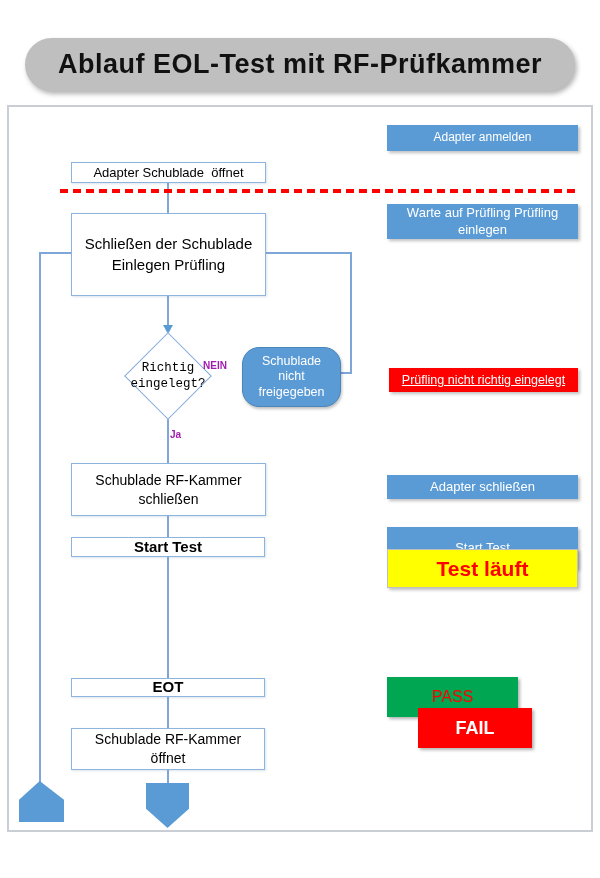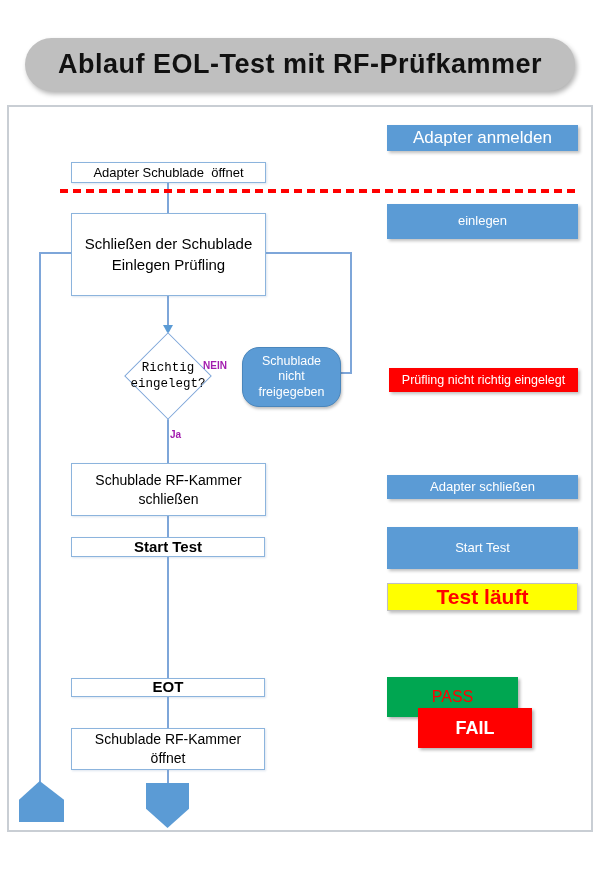"Adapter anmelden" div.abs { font-size: 17px -> 12px }
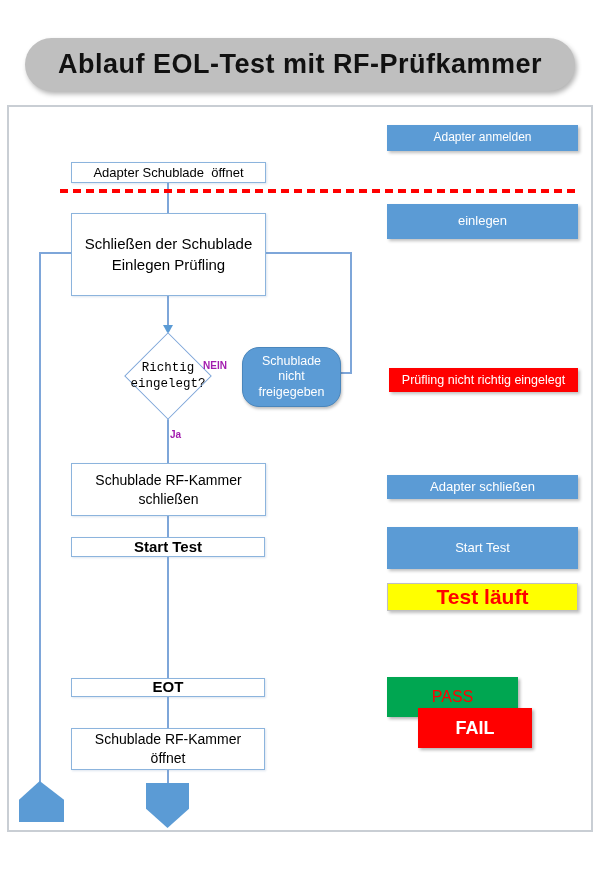"Warte auf Prüfling Prüfling" span { html: none -> <span>Warte auf Prüfling Prüfling</span> }
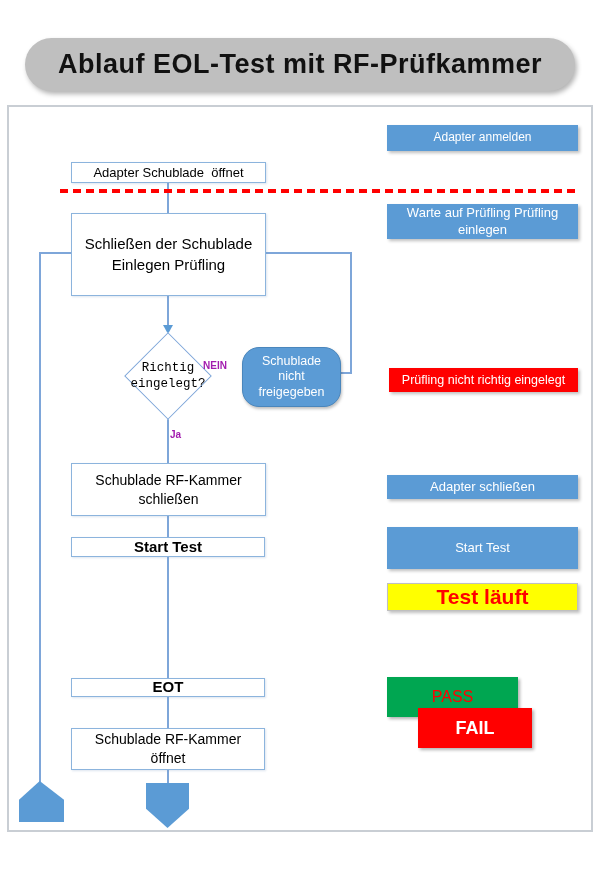"Prüfling nicht richtig eingelegt" .status-red { text-decoration: none -> underline }
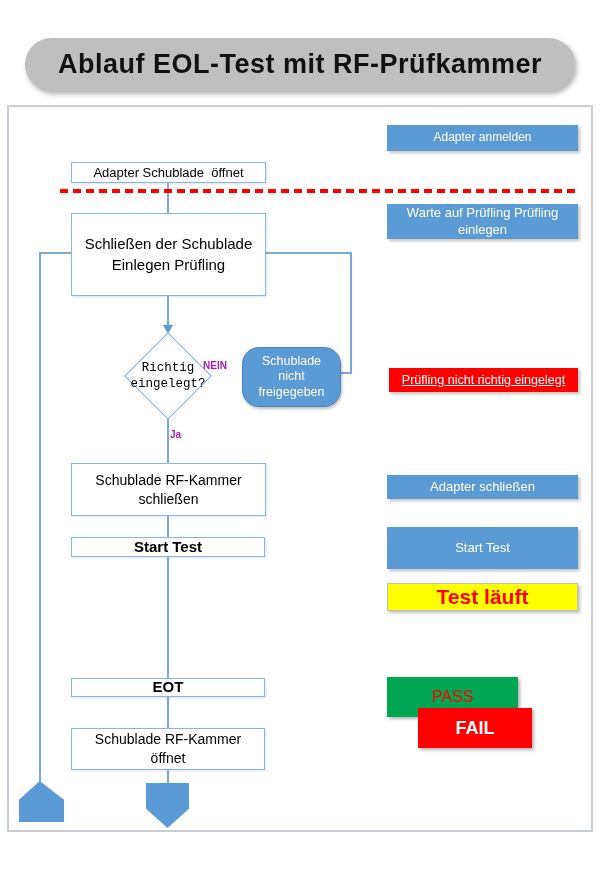"Test läuft" div.abs { height: 28px -> 39px; top: 583px -> 549px }
